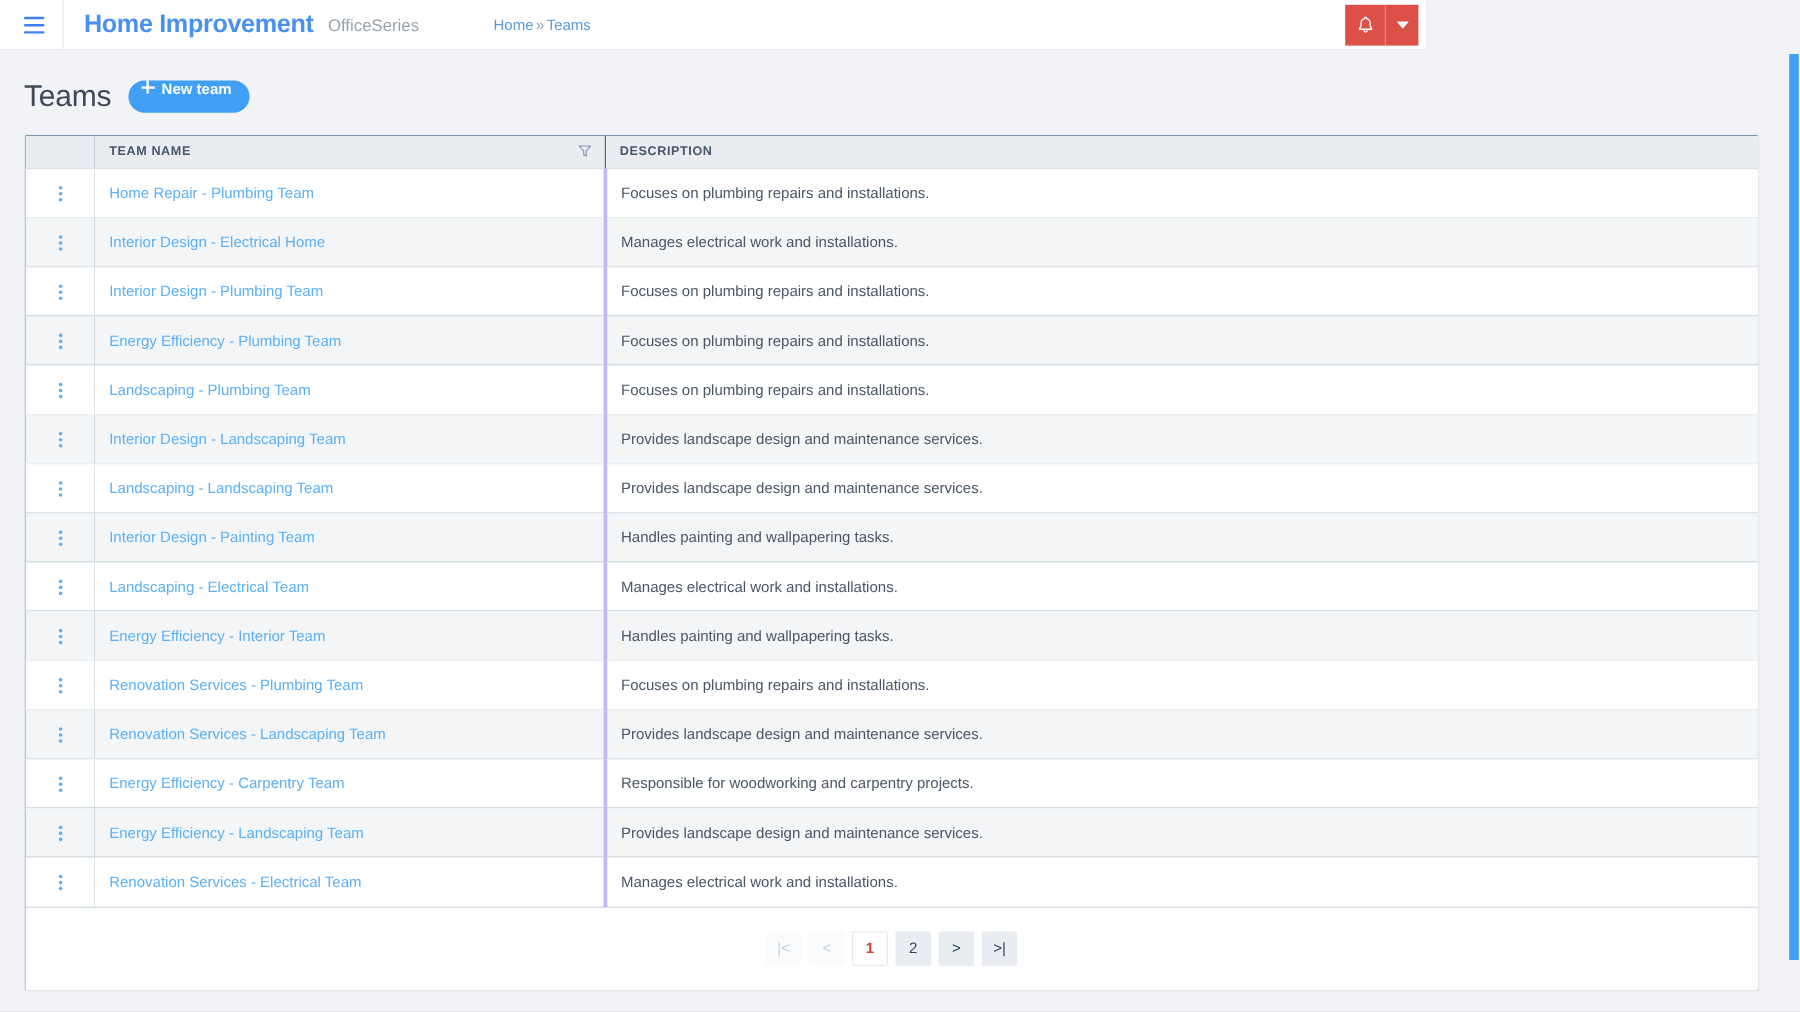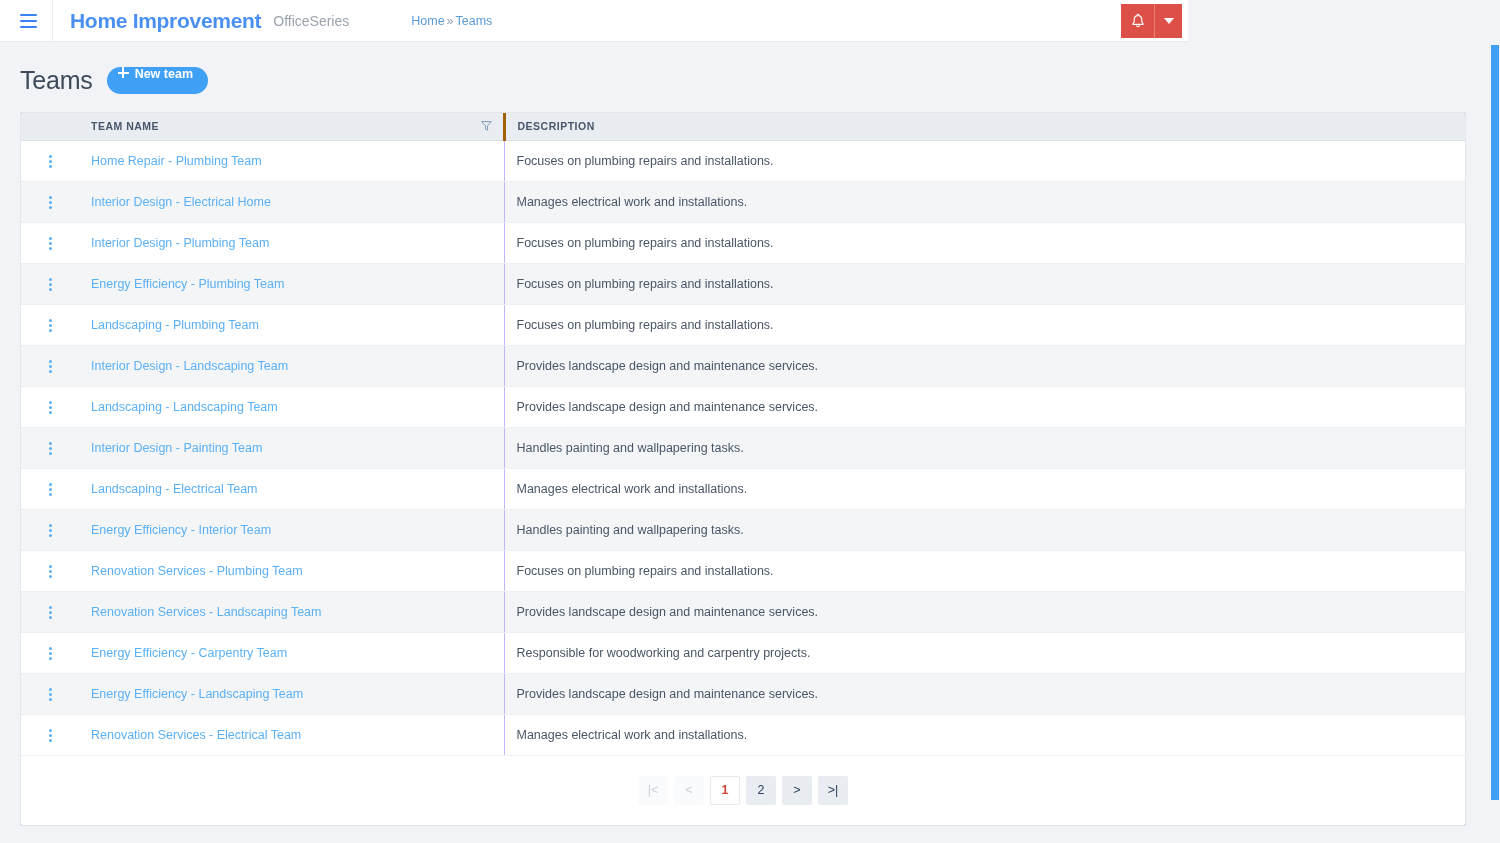"DESCRIPTION" th.col-desc { border-left: 3px solid #a16207 -> 1px solid #a16207 }
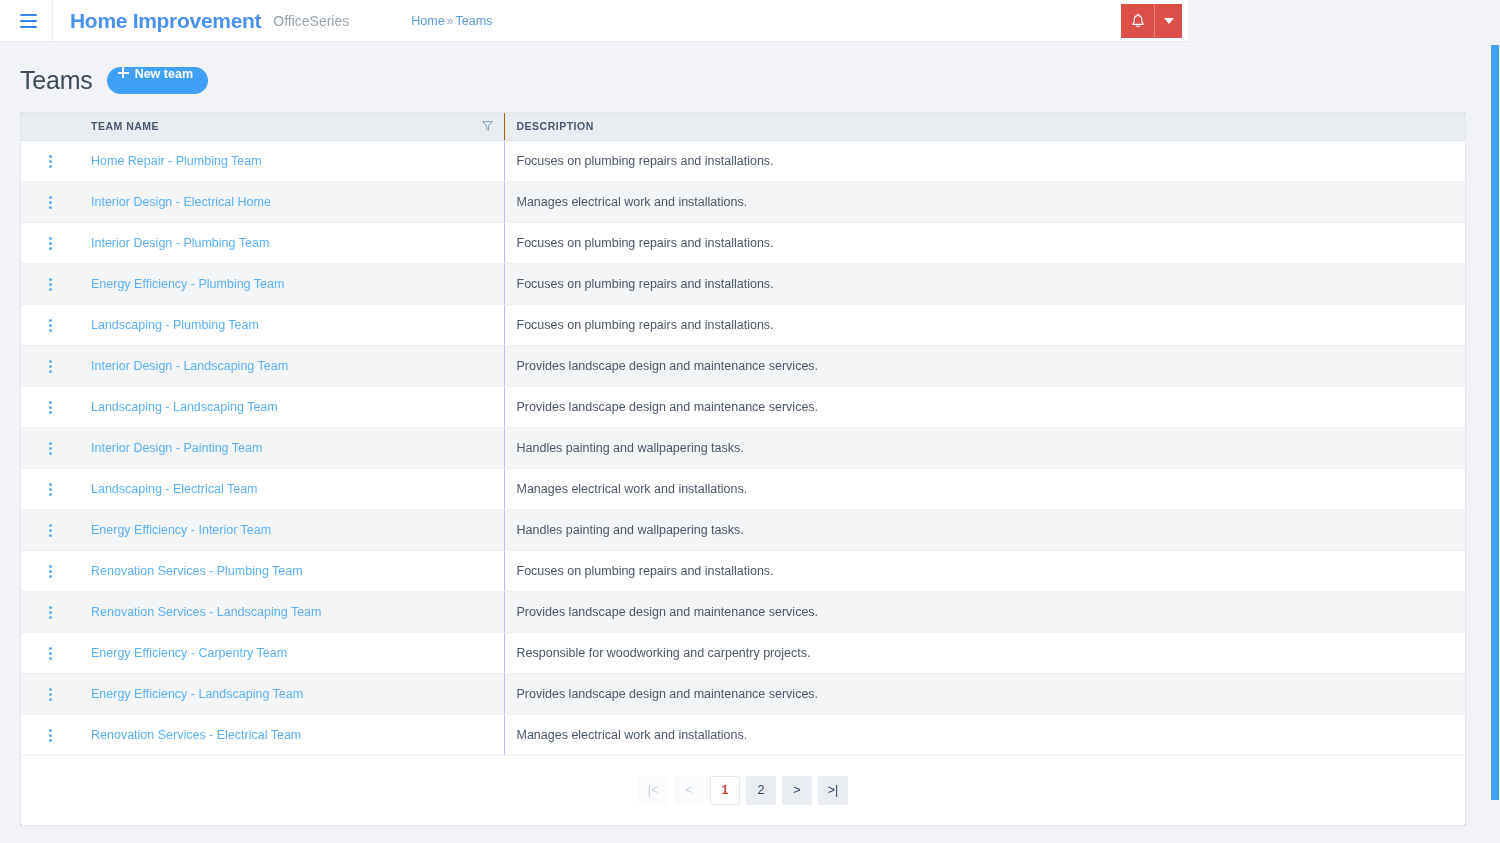"Home Repair - Plumbing Team" td.c-name { border-right: 1px solid #c4b5fd -> 3px solid #c4b5fd }
